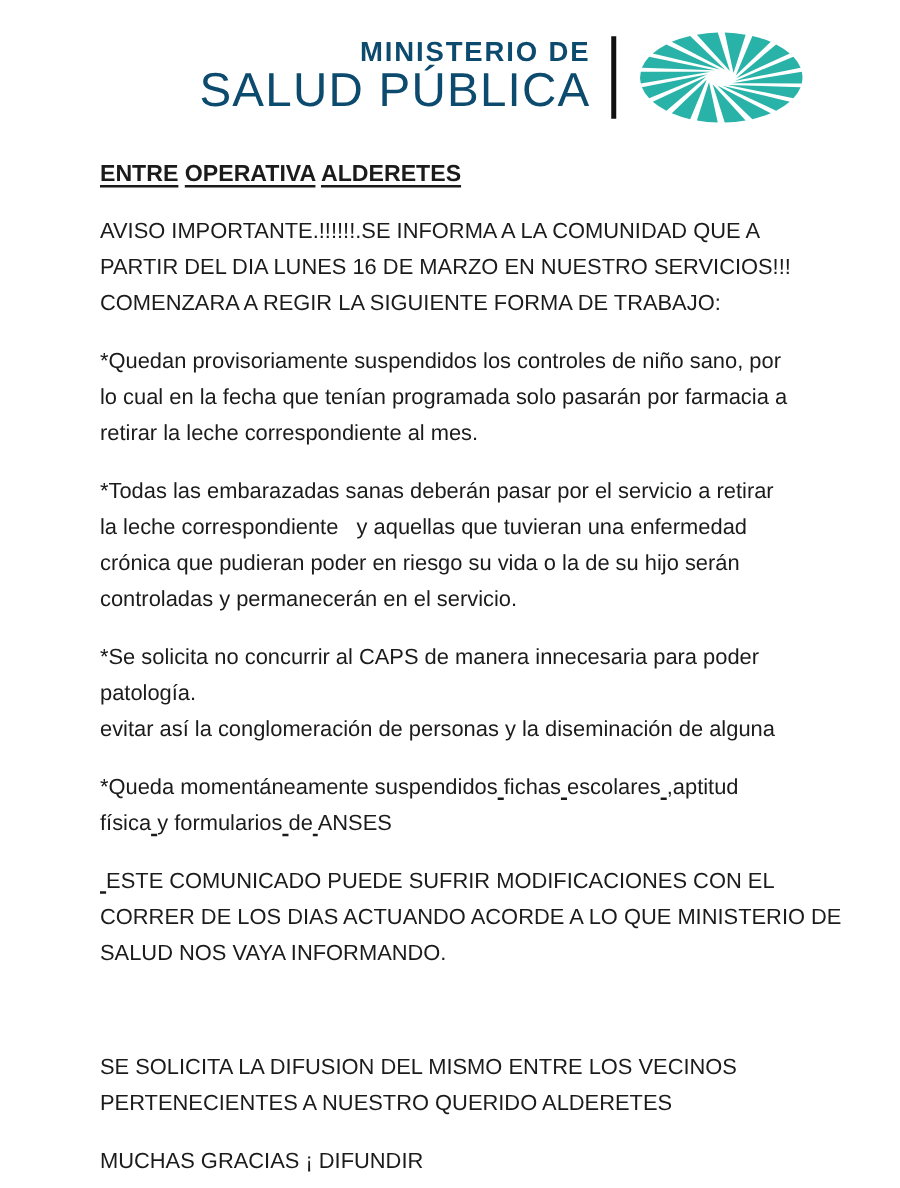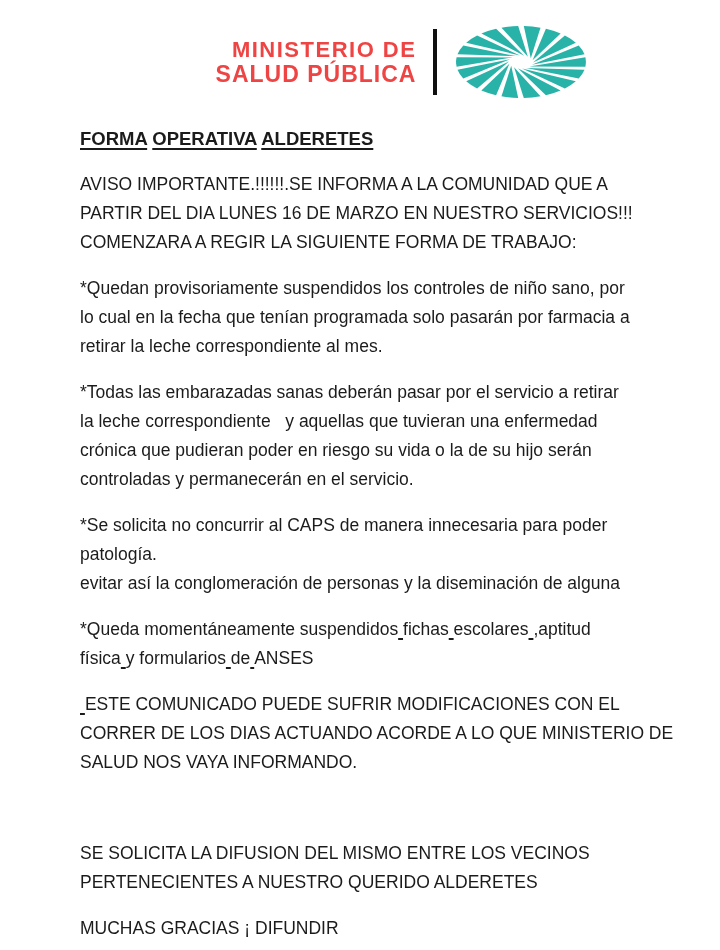"MINISTERIO DE" .wordmark { color: #ef4444 -> #0c4a6e }
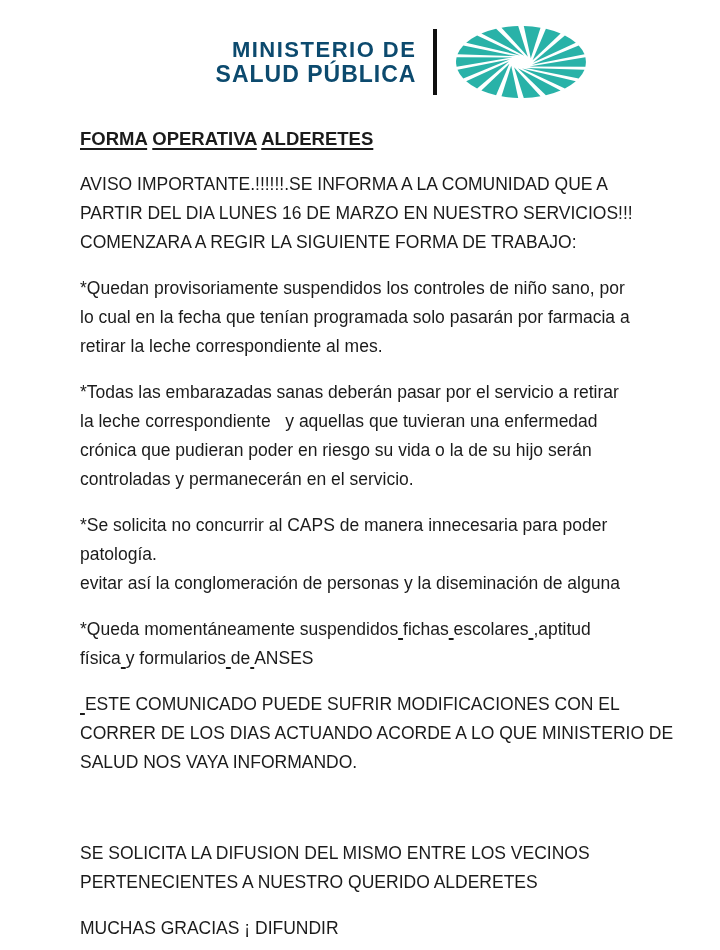"SALUD PÚBLICA" .wordmark .l2 { font-size: 23px -> 38px; font-weight: 700 -> 400 }
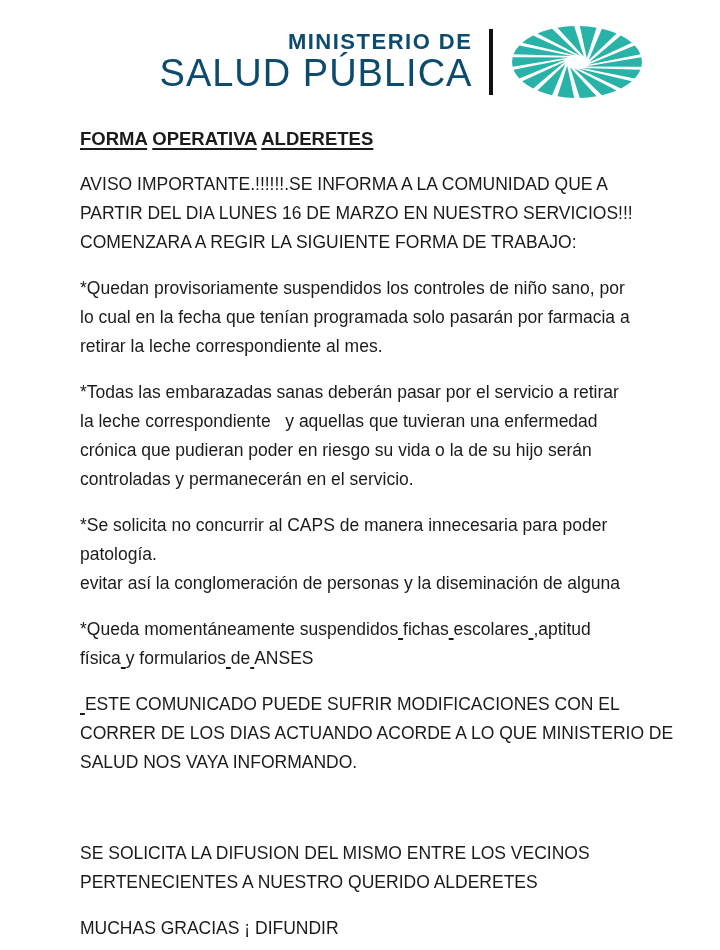"FORMA" span.u { text: FORMA -> ENTRE }
